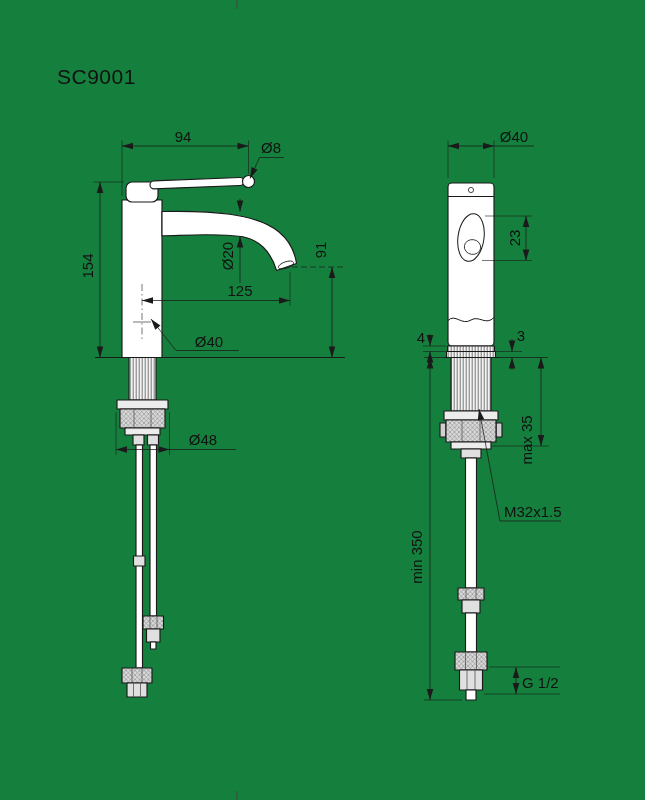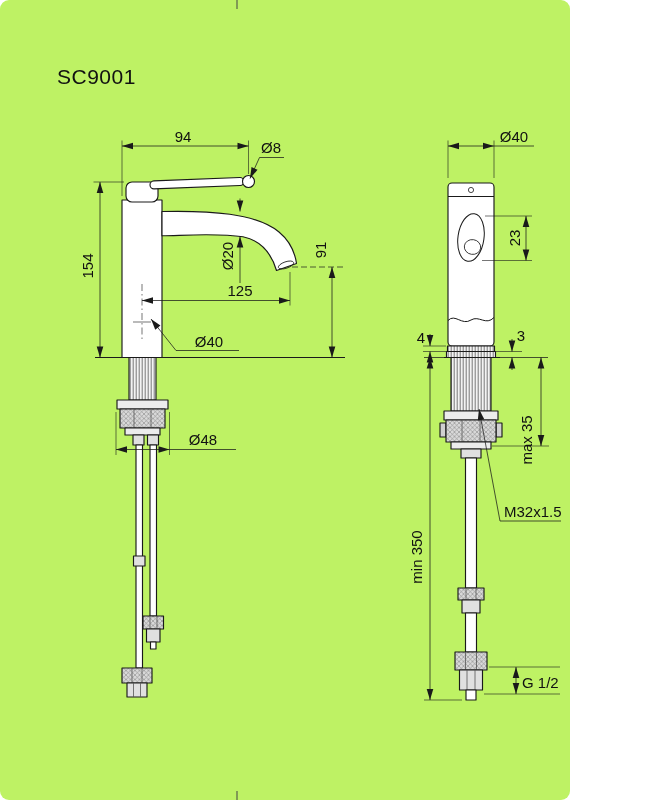"SC9001" .page { background: #bef264 -> #15803d; border-radius: 9px -> none; width: 570px -> 645px }
